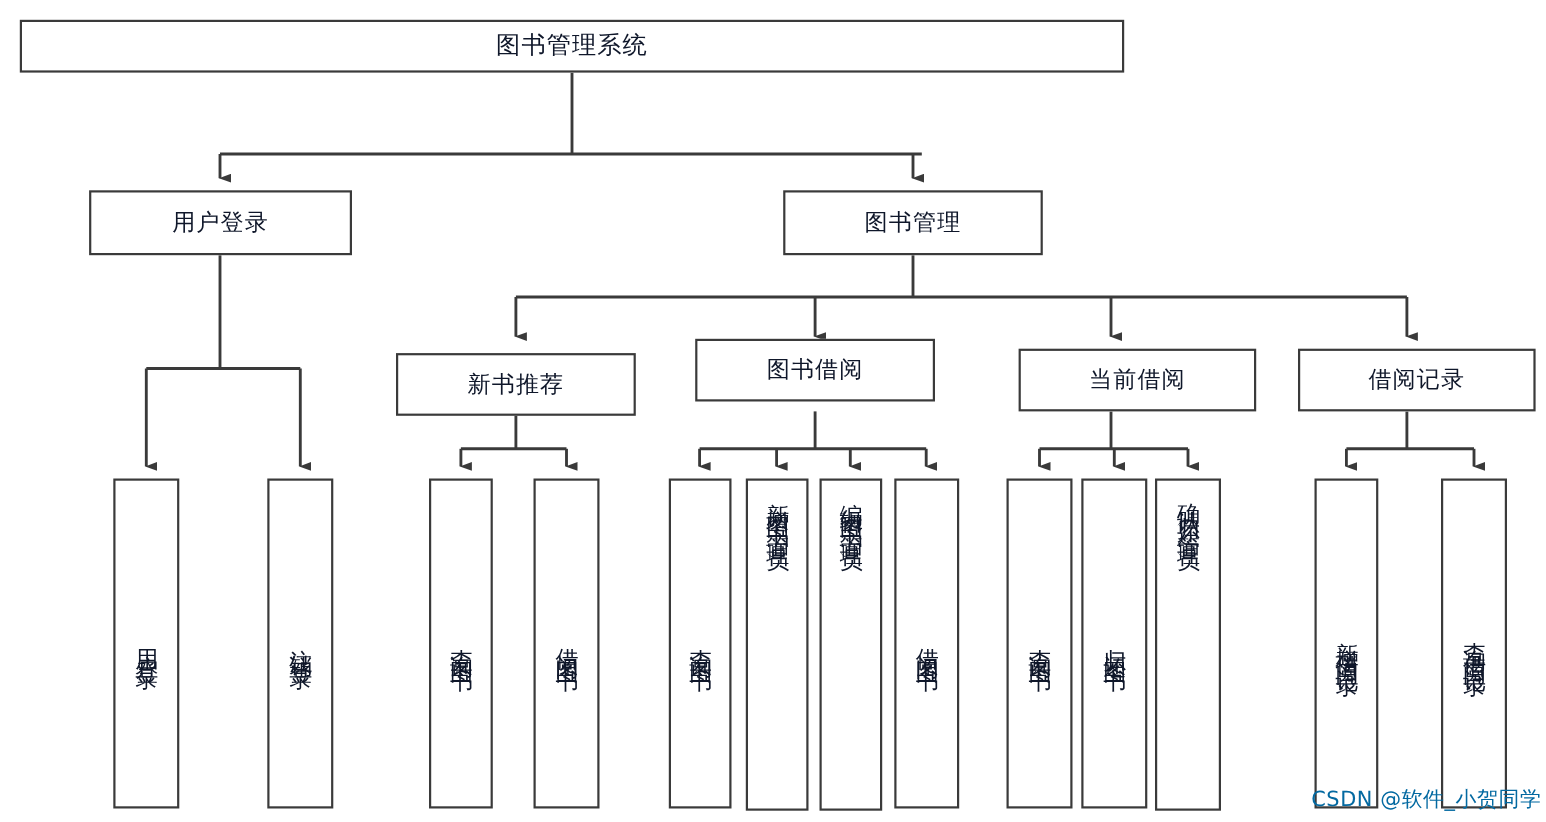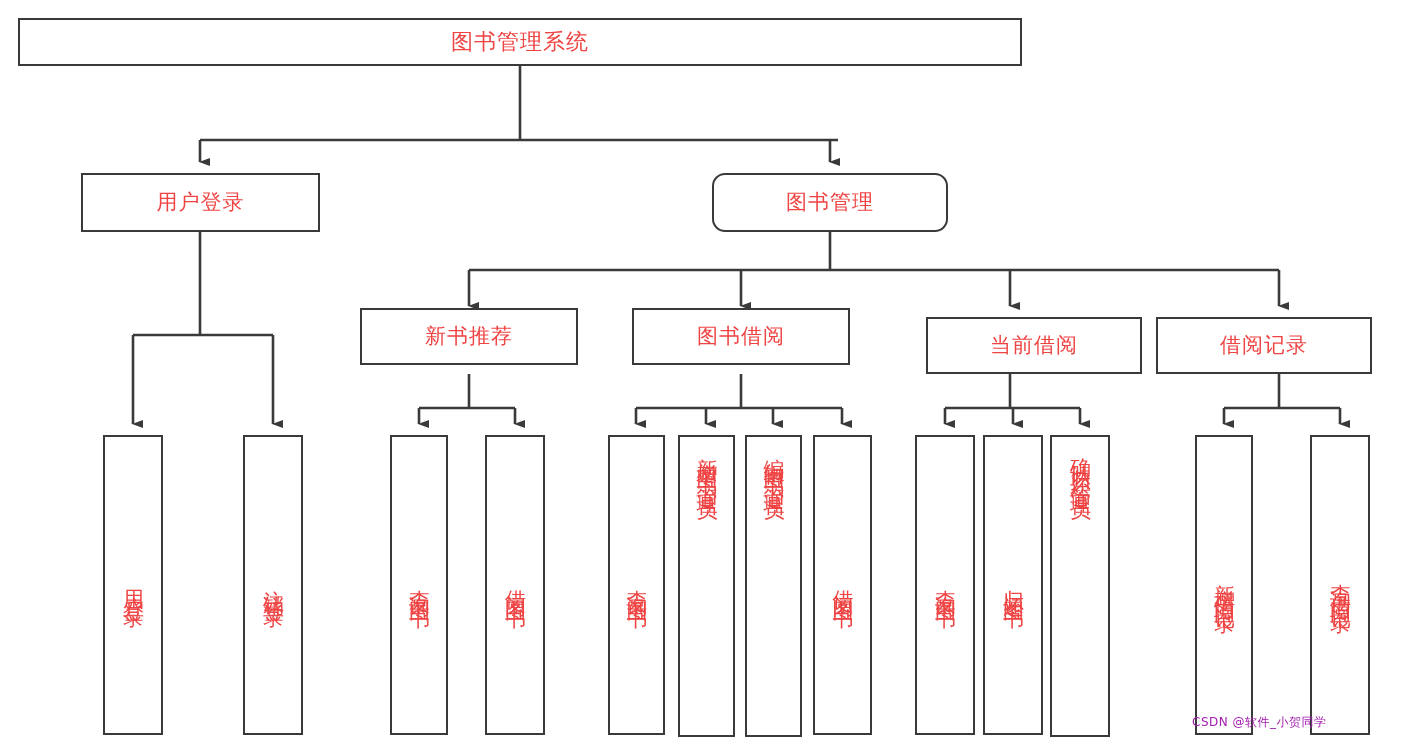"图书管理系统" .node { color: #ef4444 -> #0f172a }
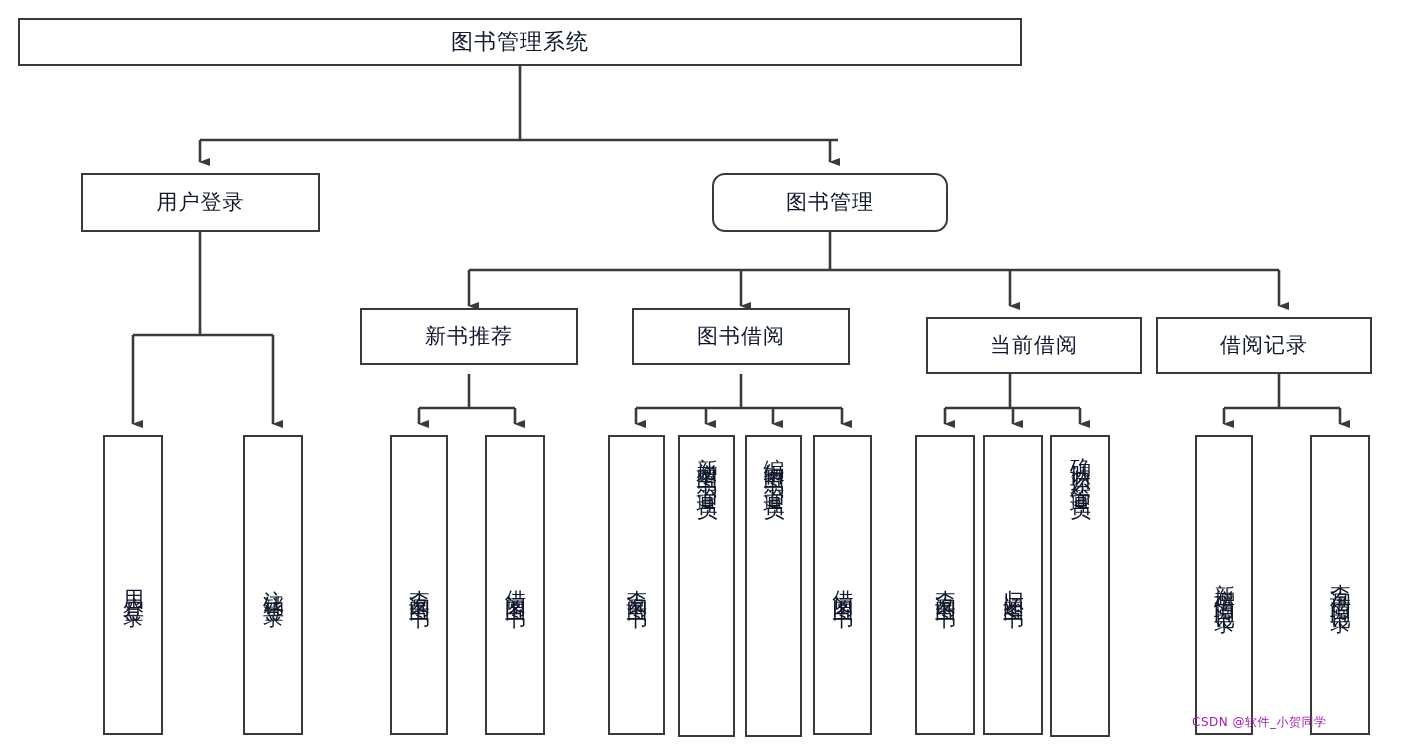"图书管理" div.node { border-radius: 13px -> none }
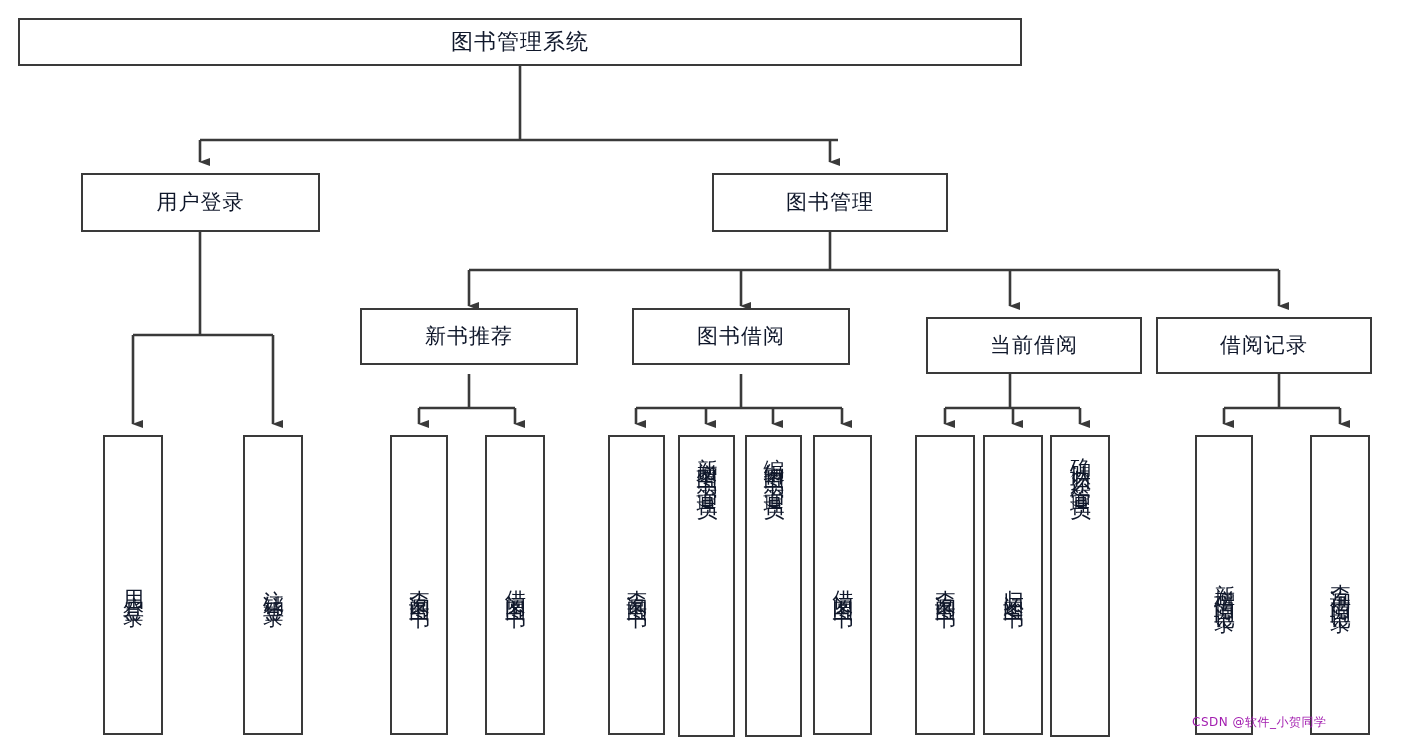"新书推荐" div.node { top: 308px -> 321px }
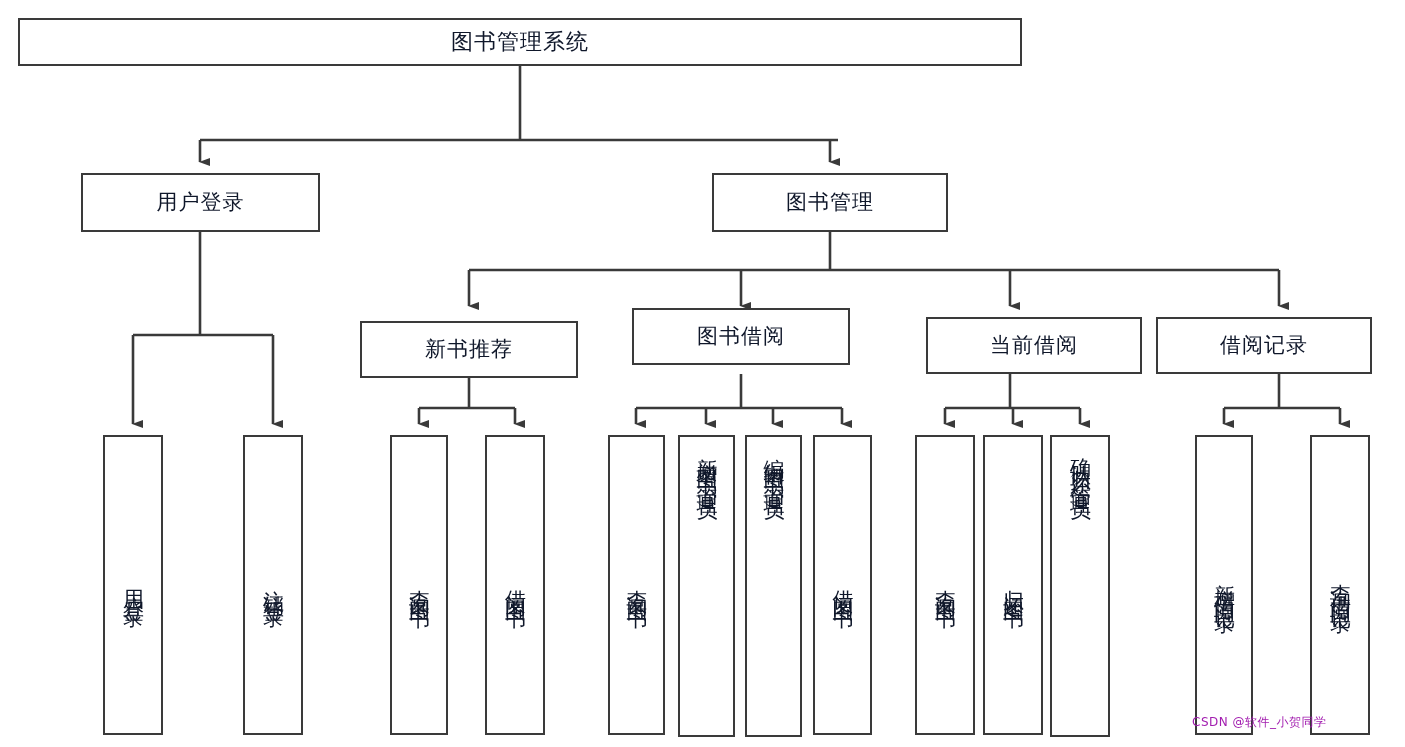"借阅记录" div.node { left: 1156px -> 1180px }
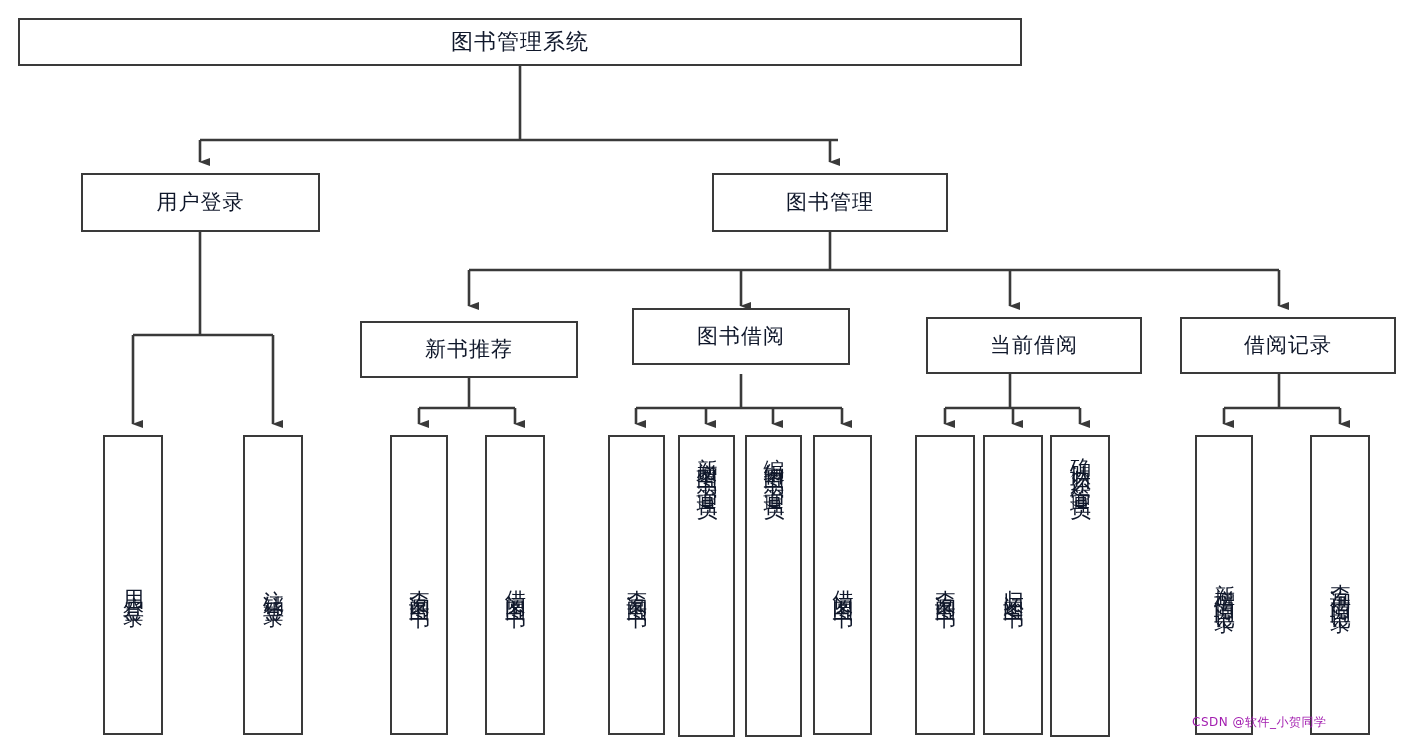"CSDN @软件_小贺同学" .watermark { color: #a21caf -> #0369a1; font-size: 12px -> 19px }
